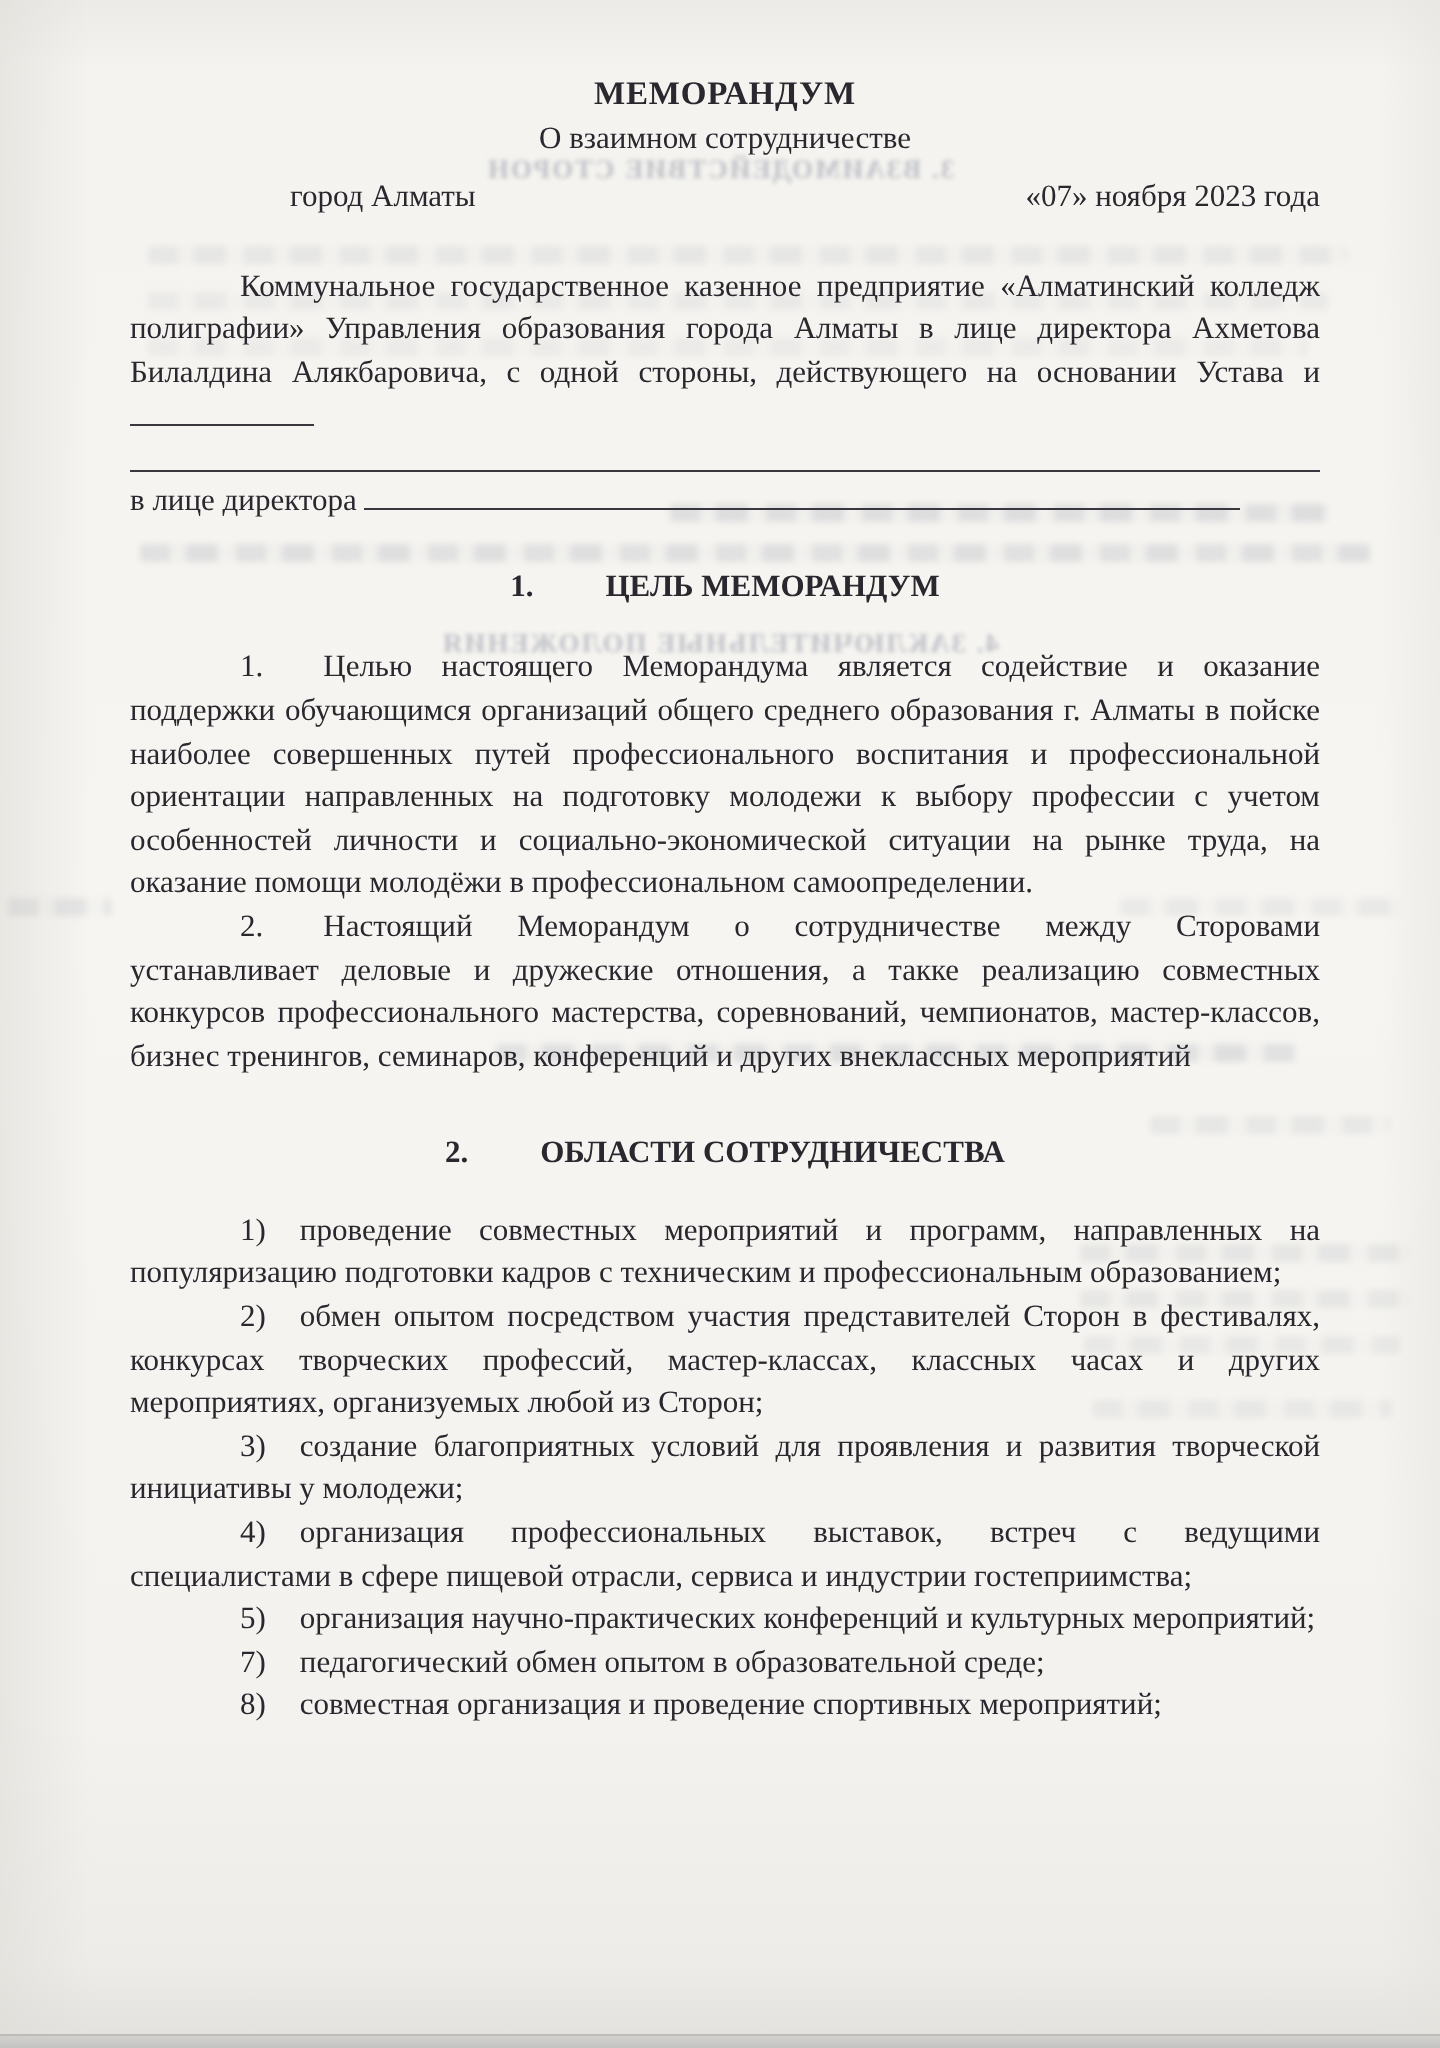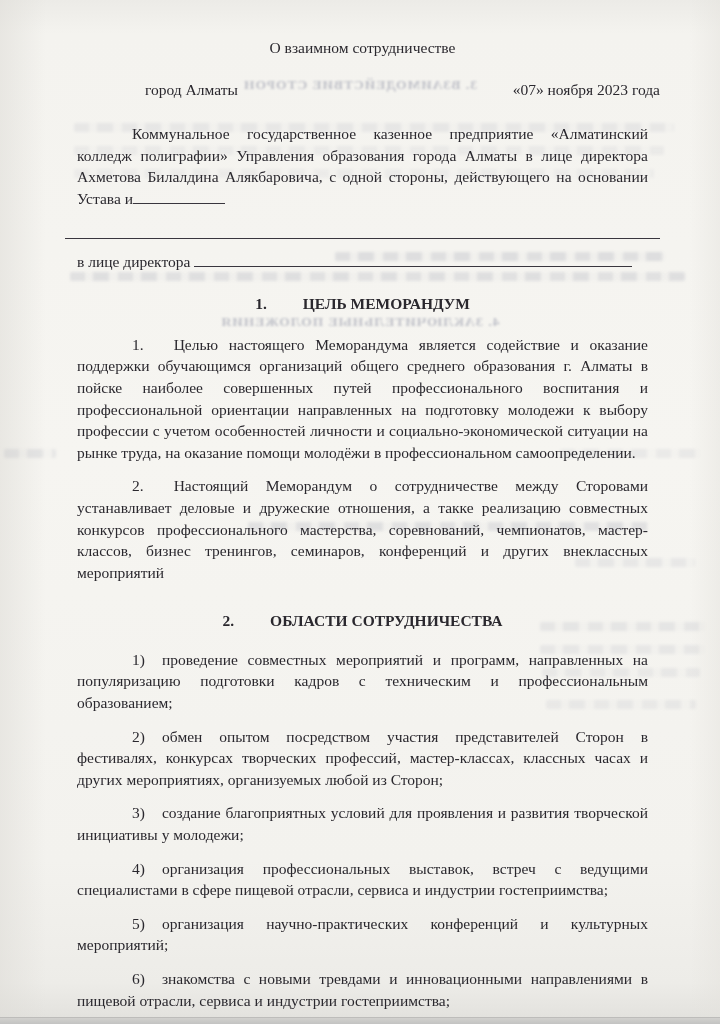"МЕМОРАНДУМ" div.doc-title { html: none -> <div>МЕМОРАНДУМ</div> }
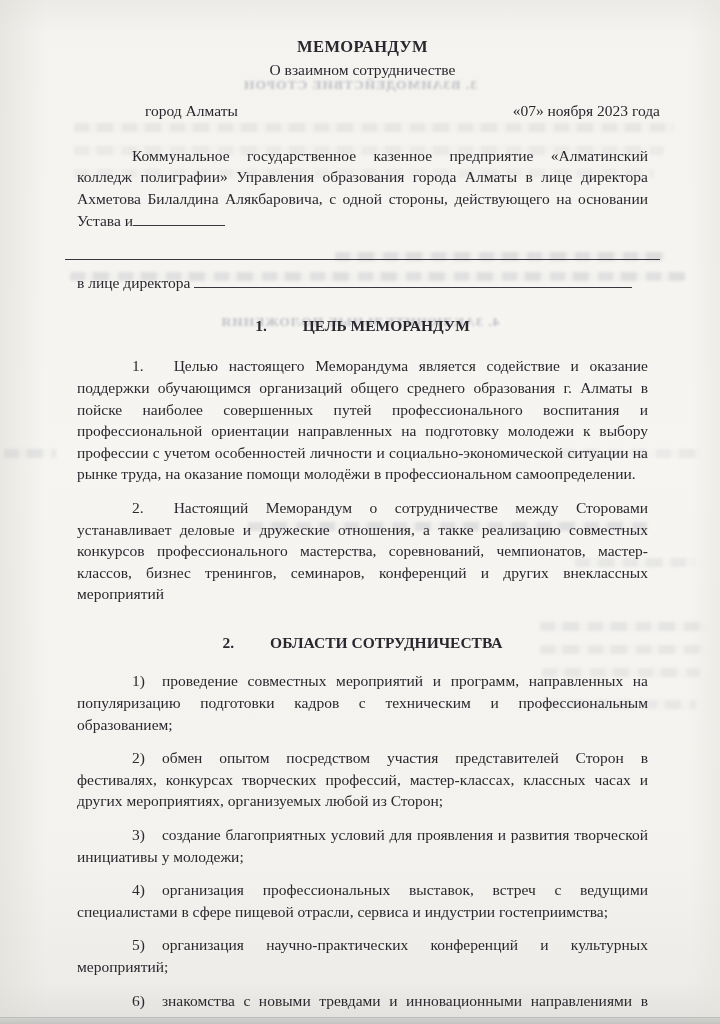"город Алматы" .meta { margin-top: 20px -> 8px }
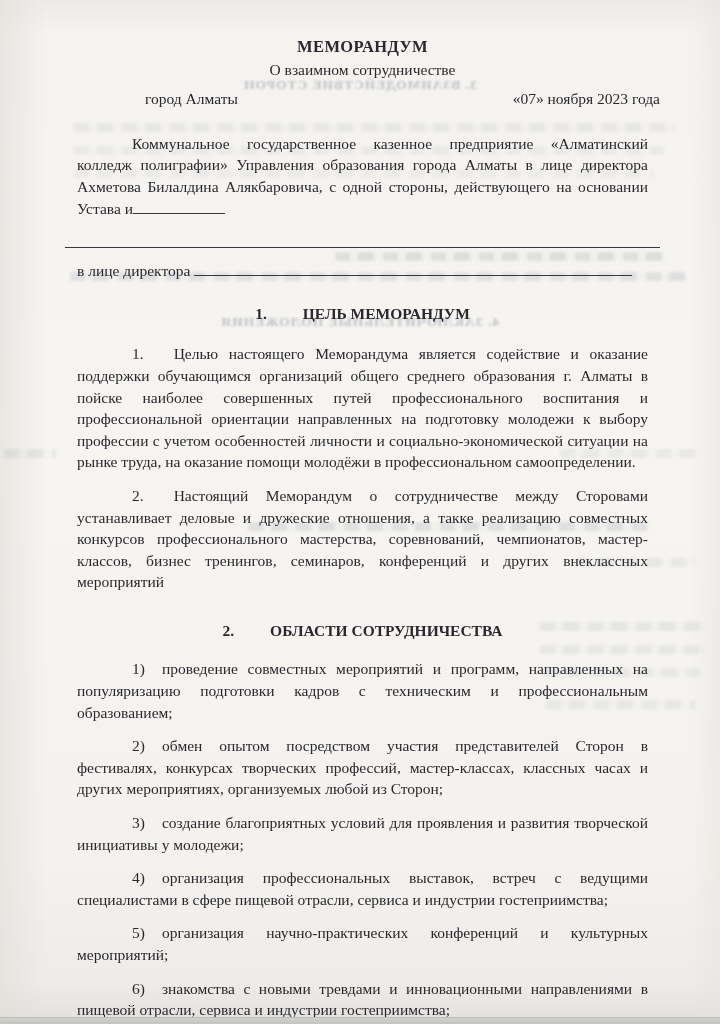"Коммунальное государственное казенное" p { margin: 12px -> 0 }
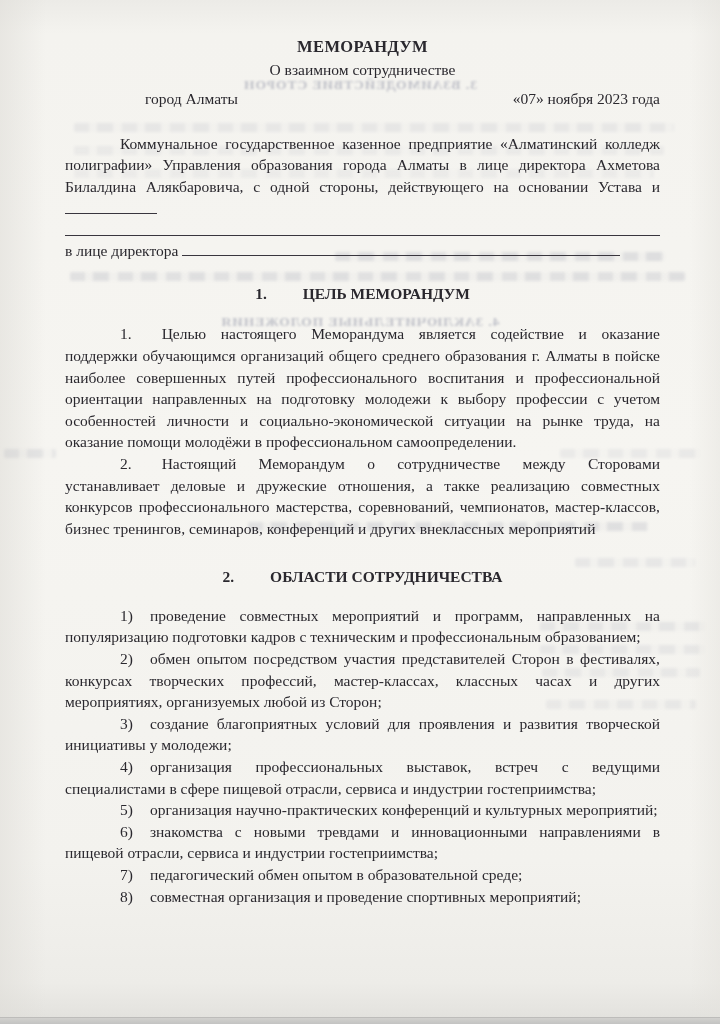"6) знакомства с новыми тревдами" p.li { html: <p><span>6)</span><span>знакомства с новыми тревдами и инновационными направлениями в пищевой отрасли, сервиса и индустрии гостеприимства;</span></p> -> none }
